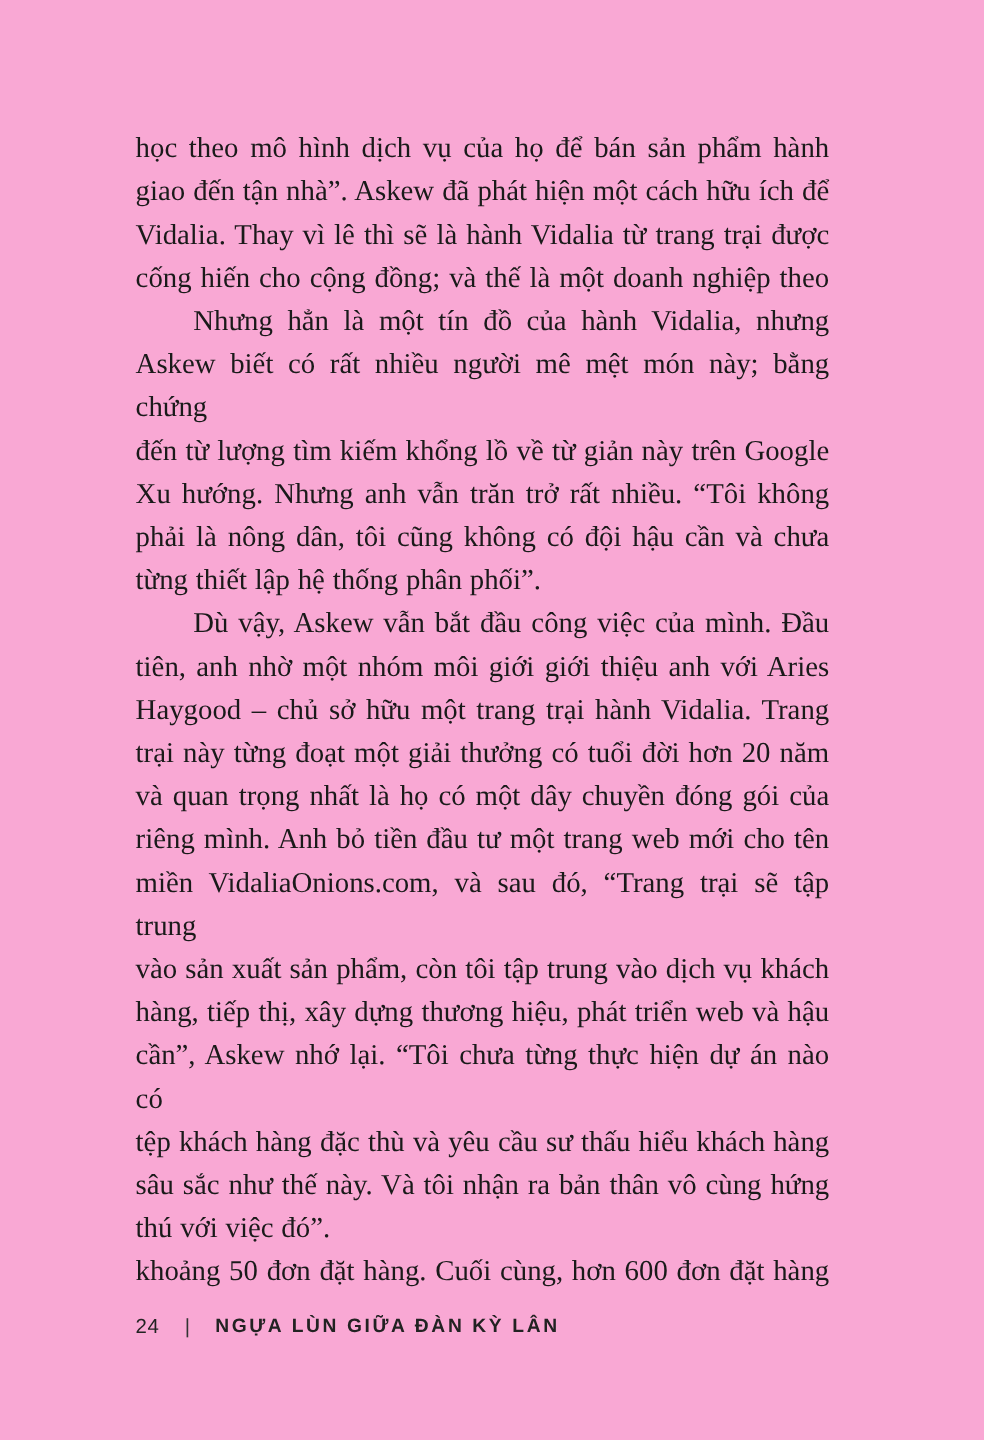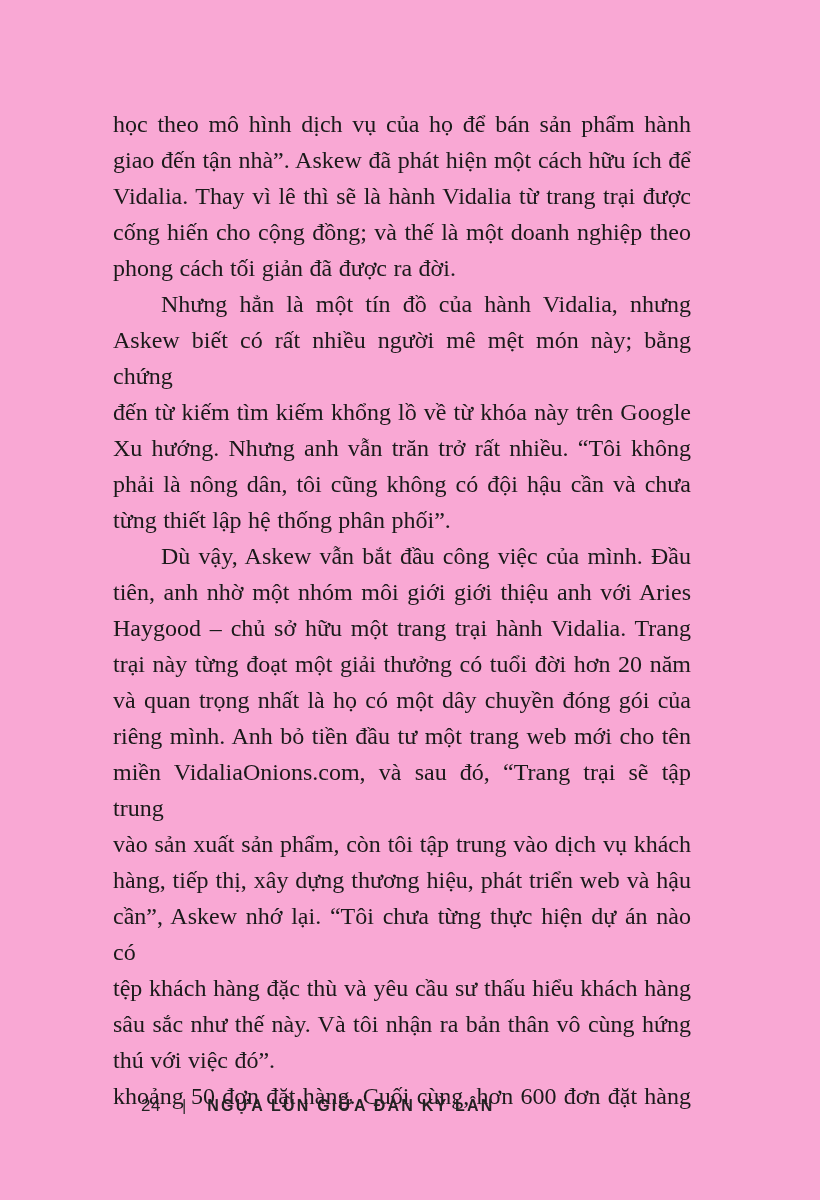"phong cách tối giản đã" div.line { html: <div>phong cách tối giản đã được ra đời.</div> -> none }
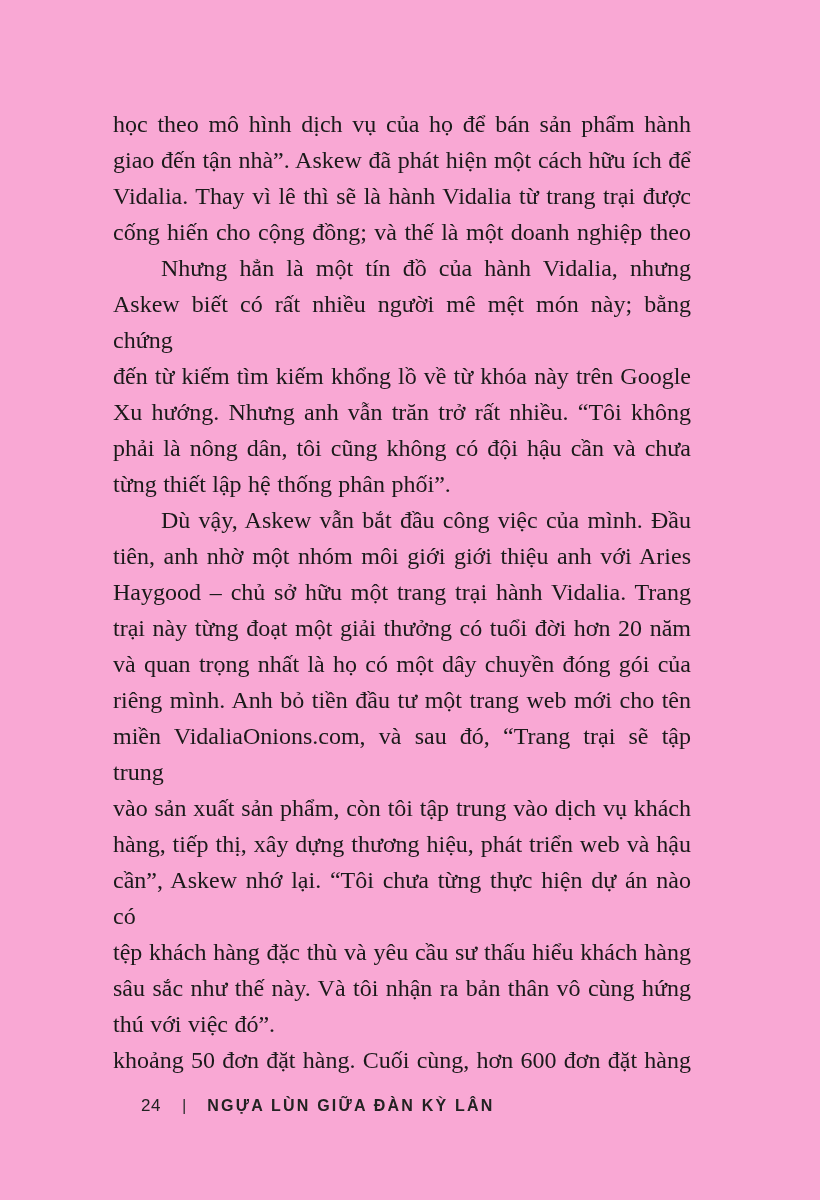"đến từ kiếm tìm kiếm" div.line { text: kiếm tìm kiếm khổng lồ về từ khóa -> lượng tìm kiếm khổng lồ về từ giản }
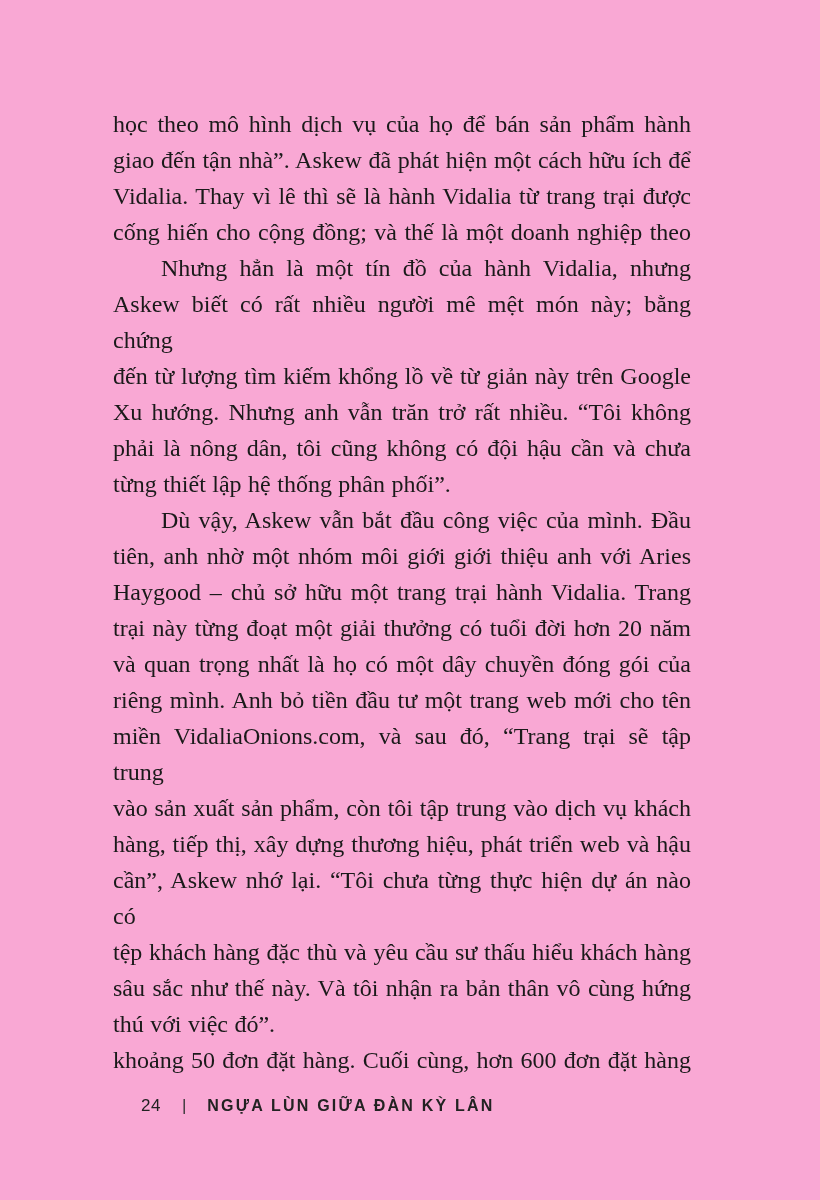"24" .footer .page-number { margin-left: 28px -> none }
